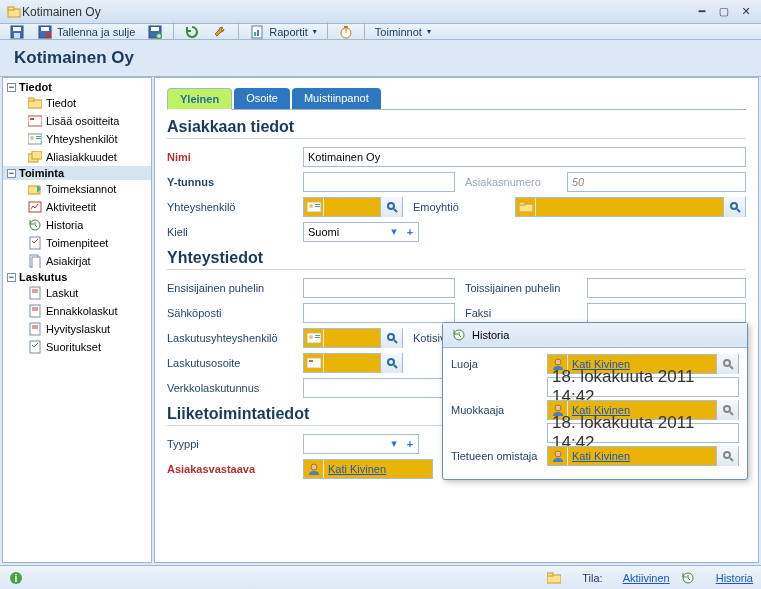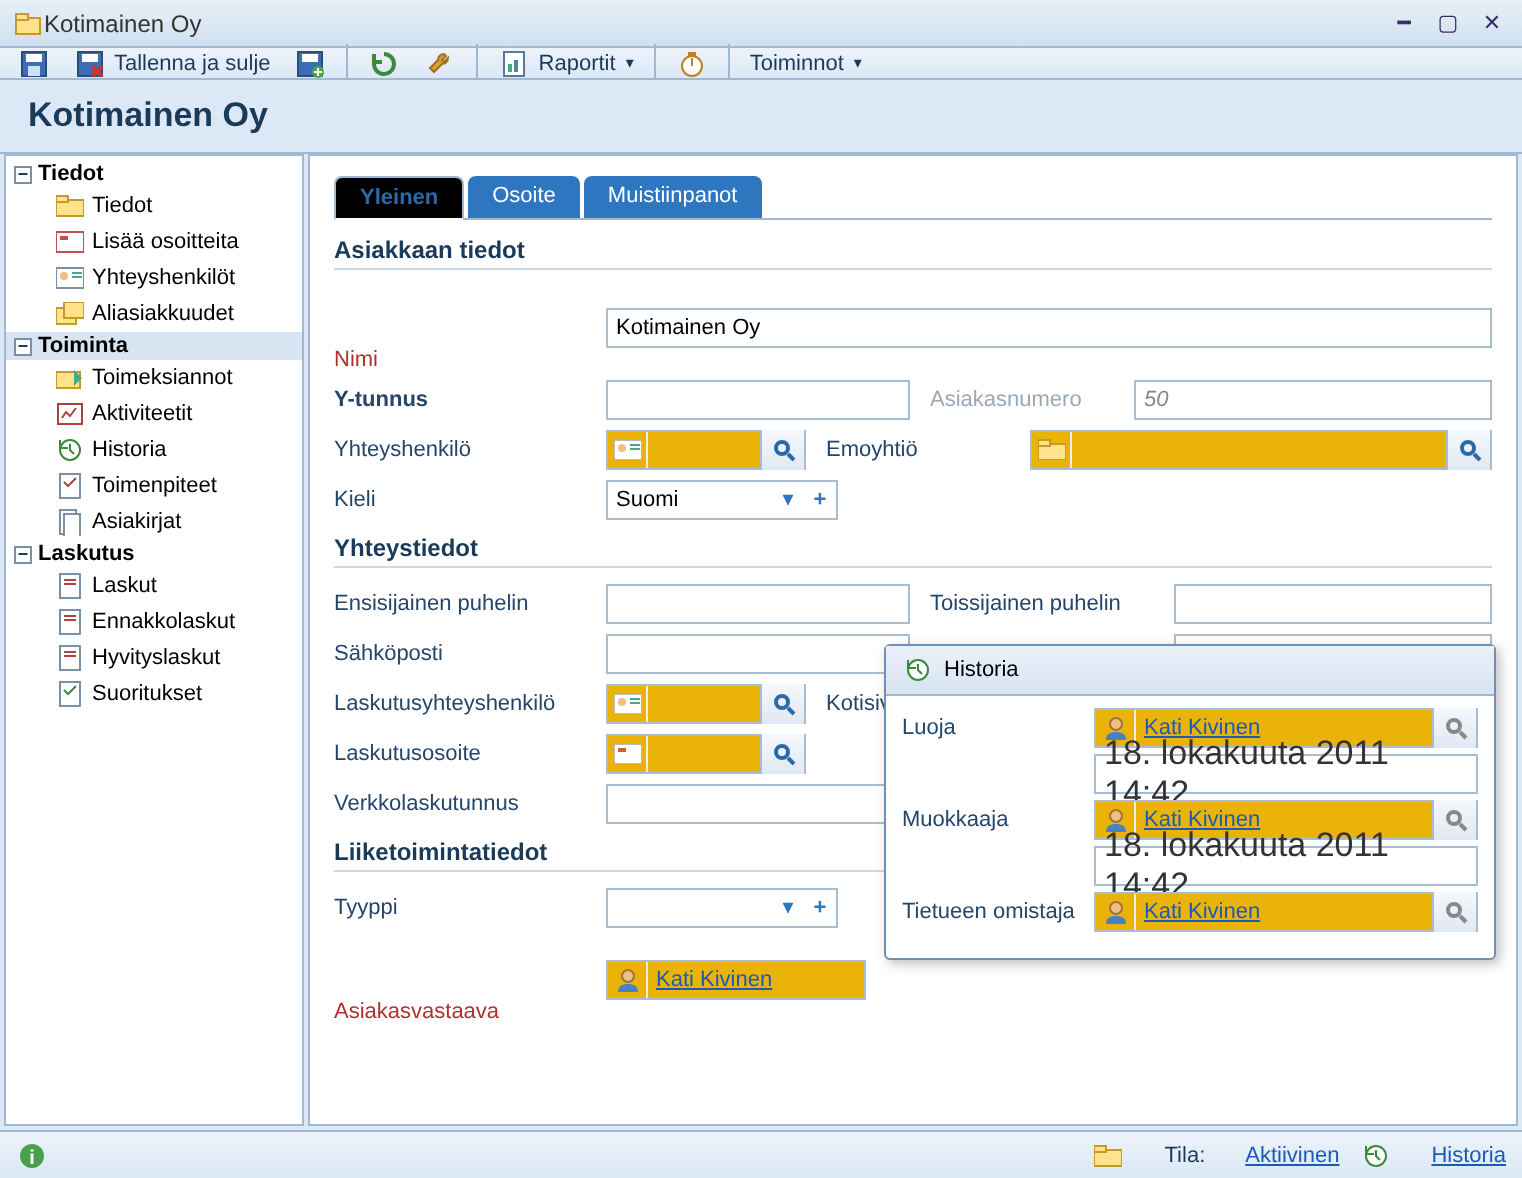"Yleinen" .tab.active { background: #000000 -> #bef264 }
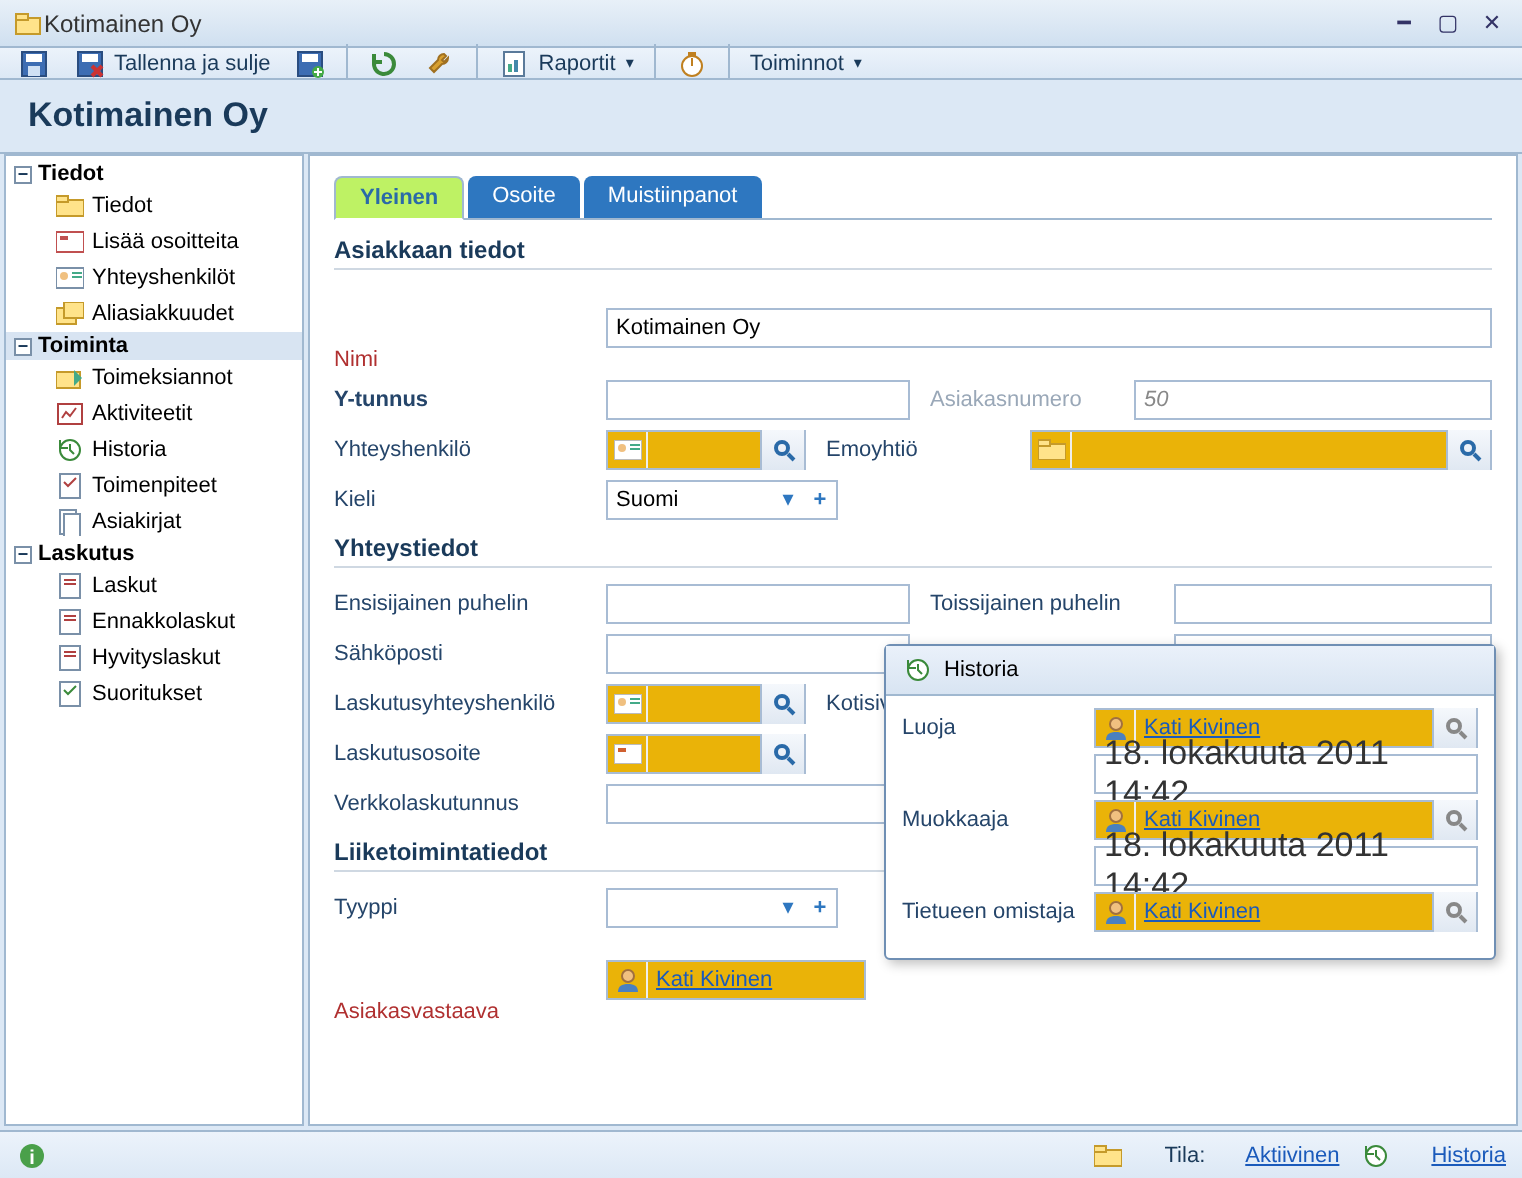"Asiakkaan tiedot" .section h3 { font-size: 12px -> 16px }
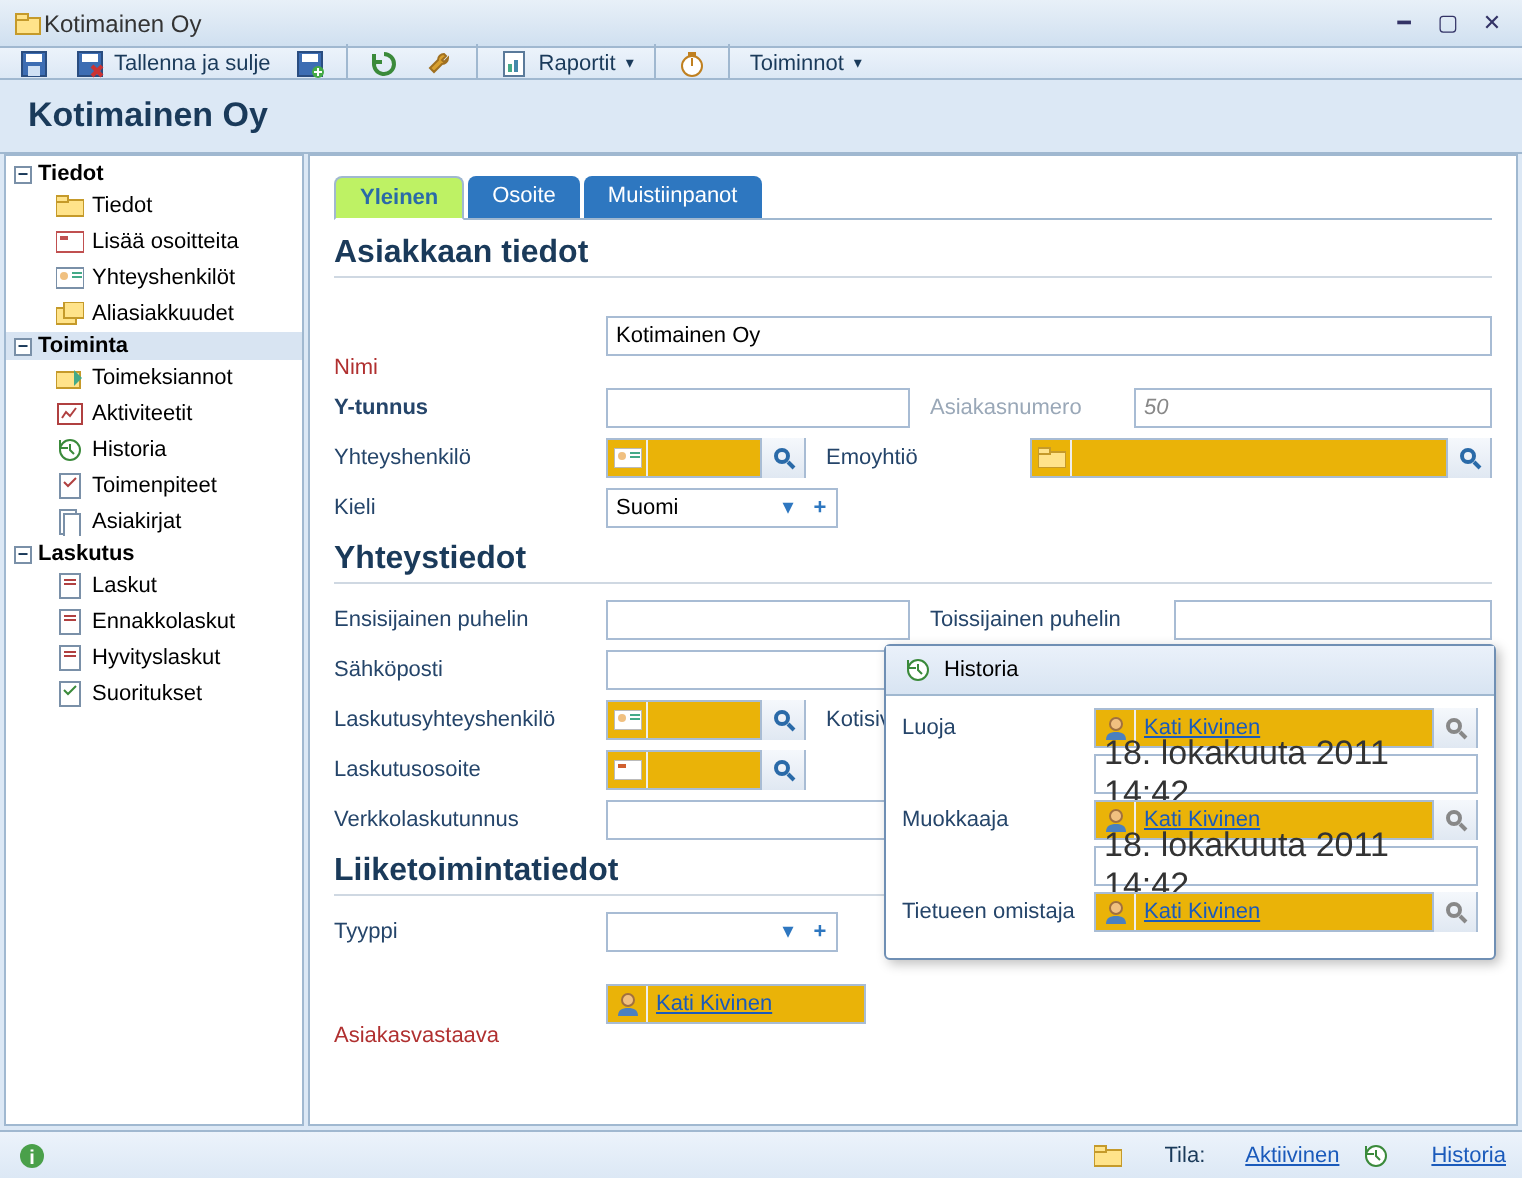"Nimi" .lbl.req { font-weight: normal -> bold; margin-top: 33px -> none }
